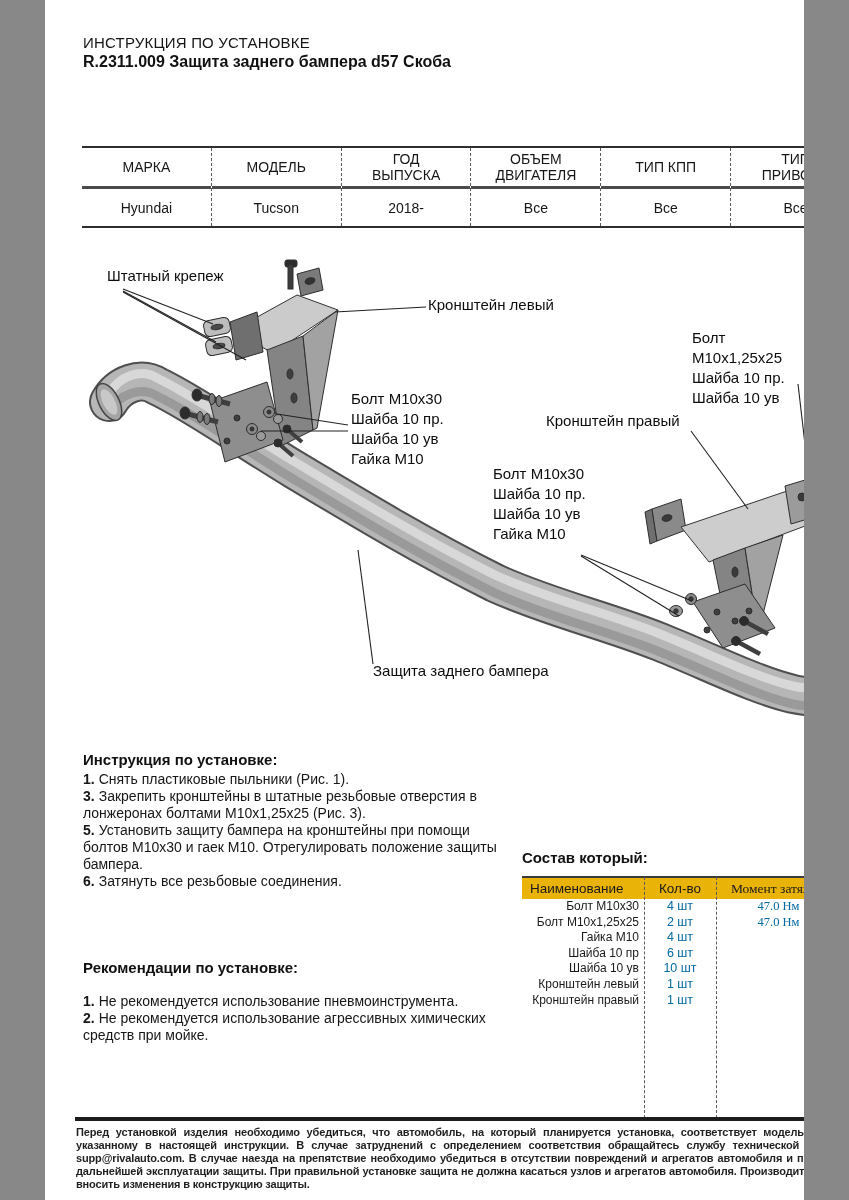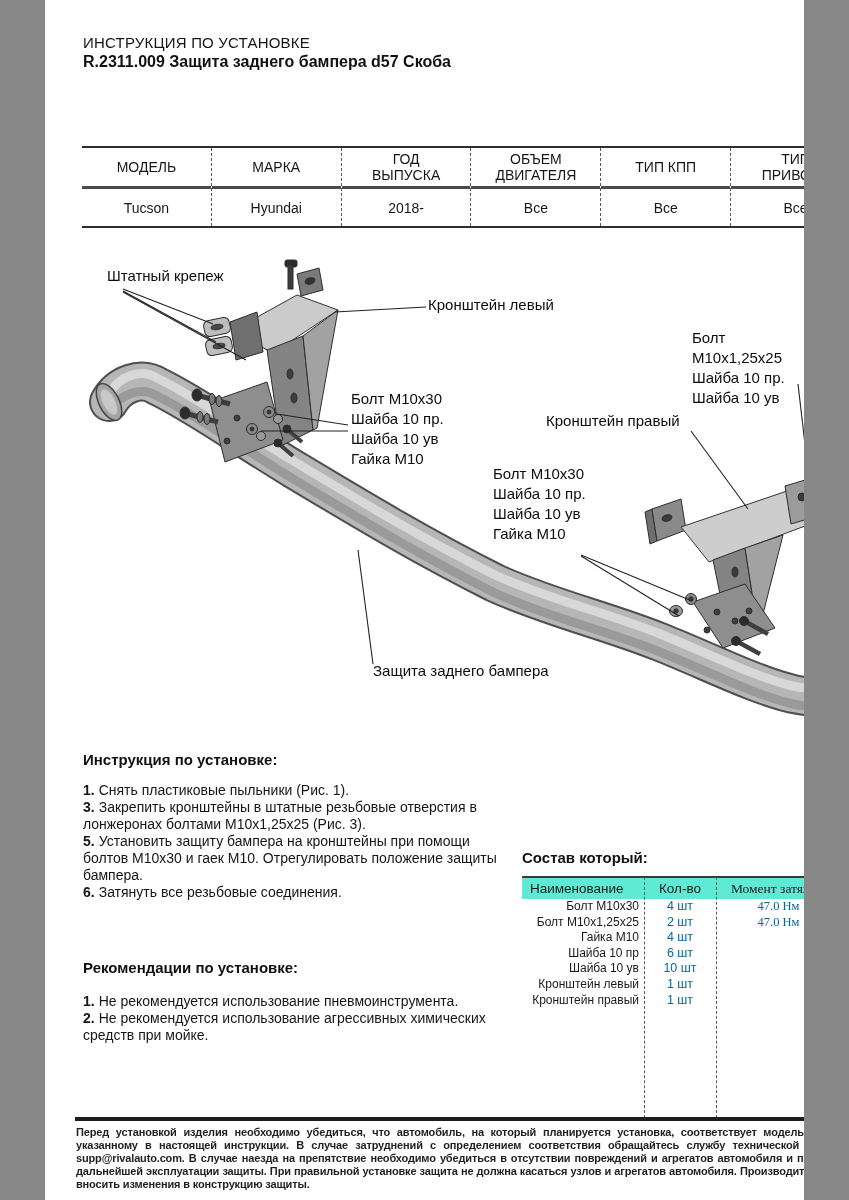"МОДЕЛЬ" div.vcol { order: before "МАРКА" -> after "МАРКА" }
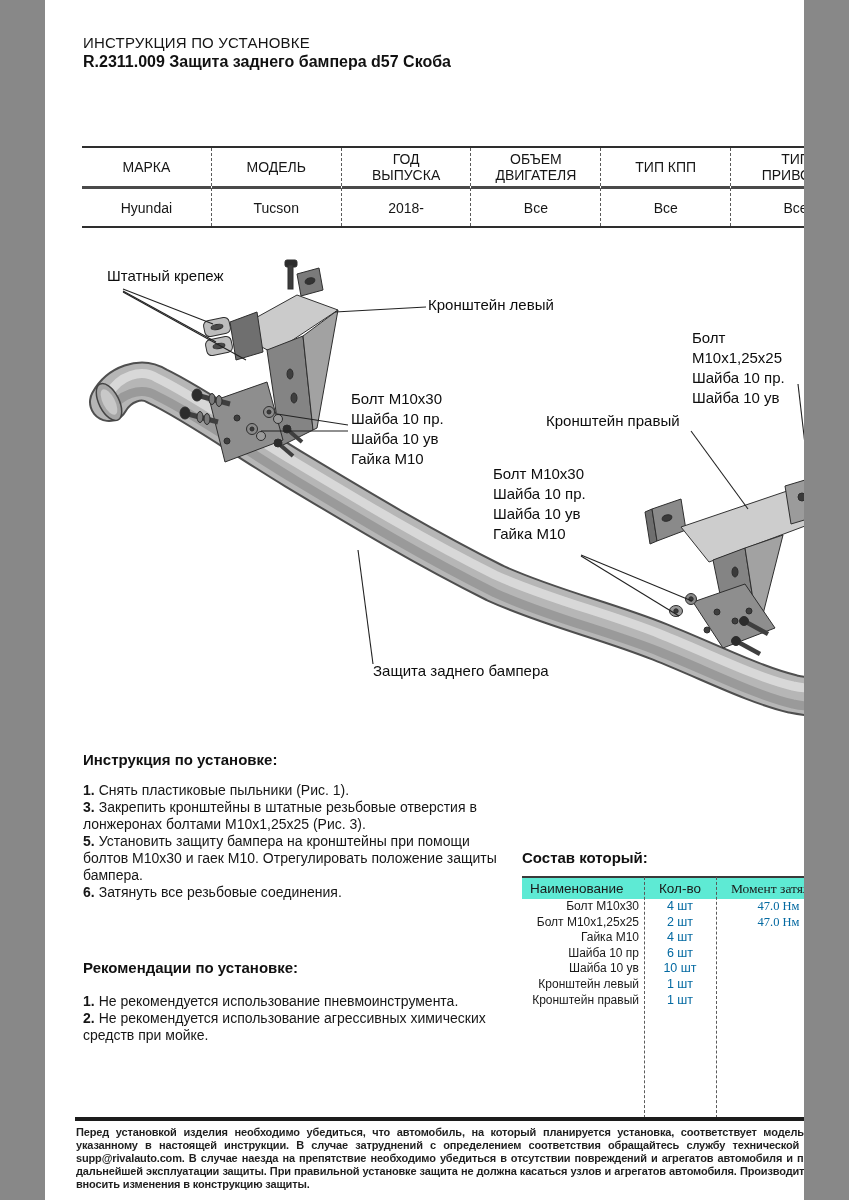"Инструкция по установке:" .sec-title { margin-bottom: 14px -> 3px }
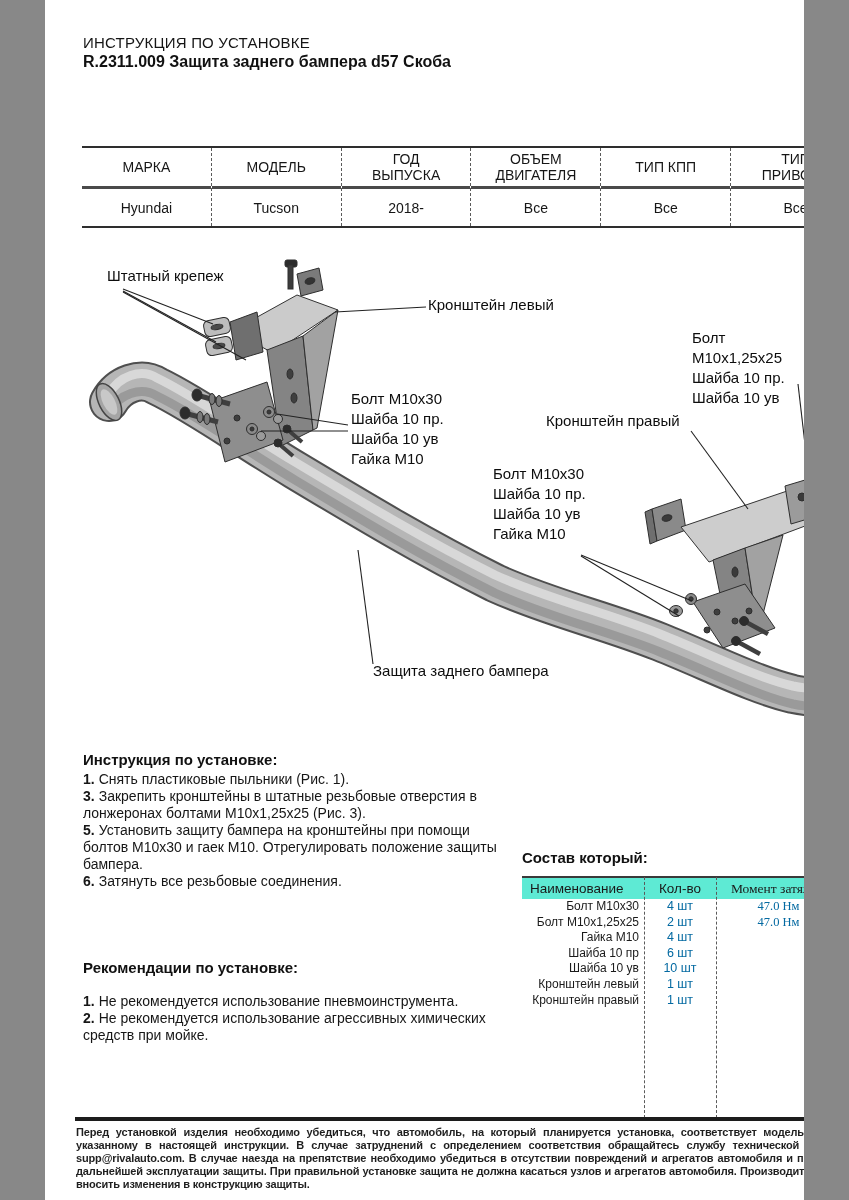"Наименование" .phead { background: #5eead4 -> #eab308 }
